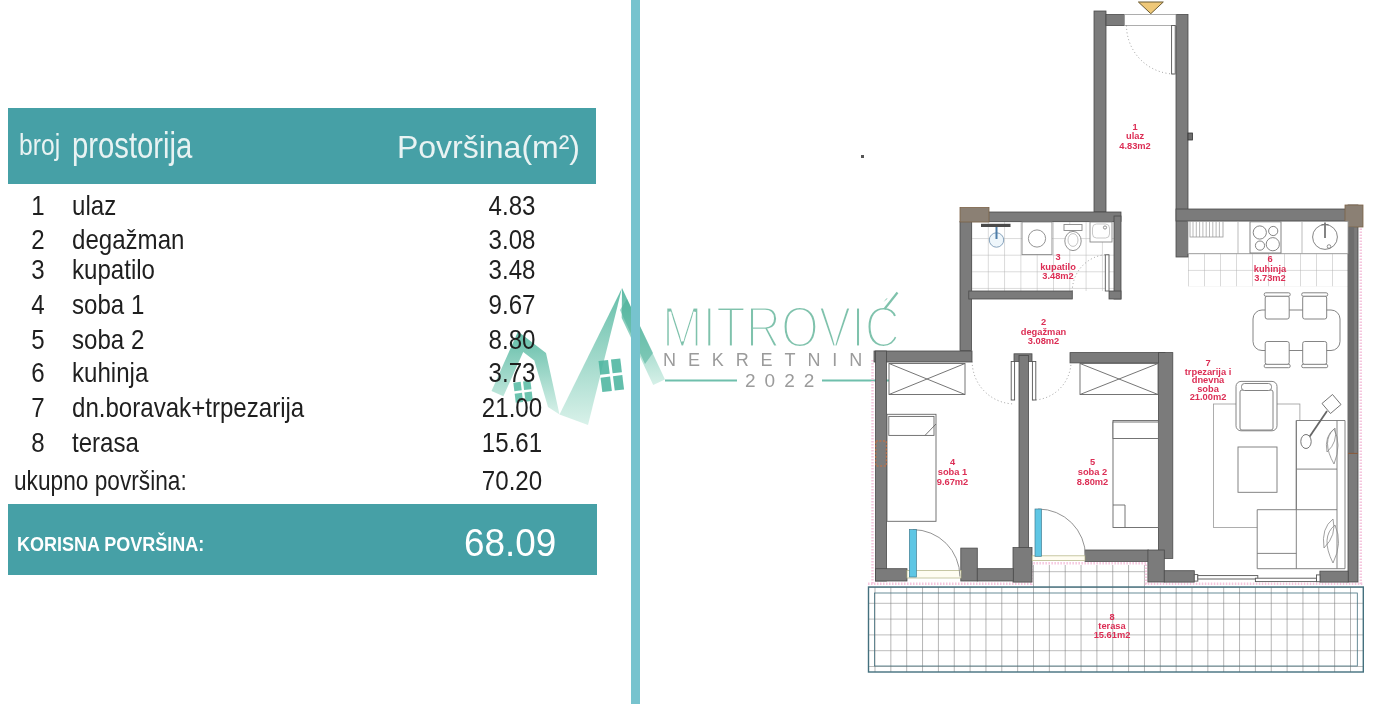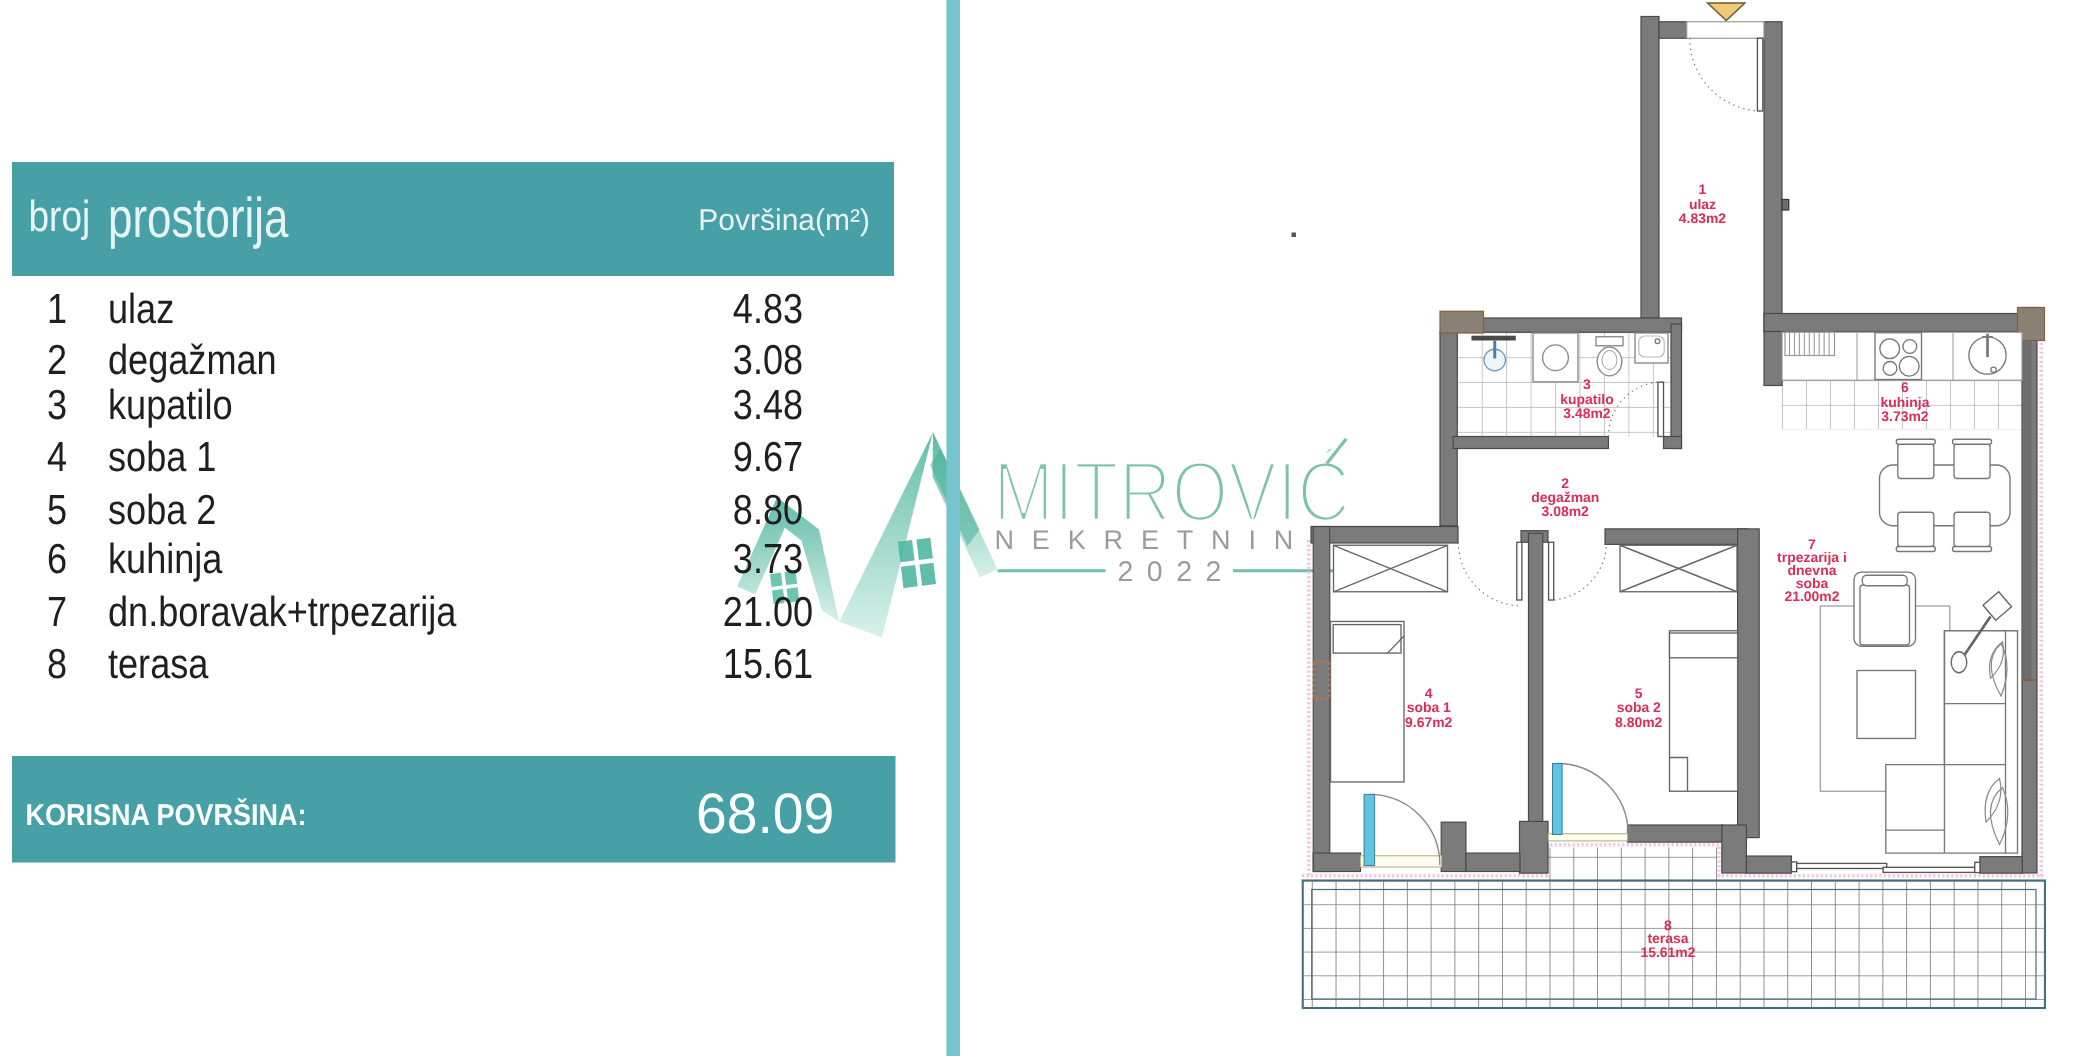"Površina(m²)" div.abs { font-size: 20px -> 32px }
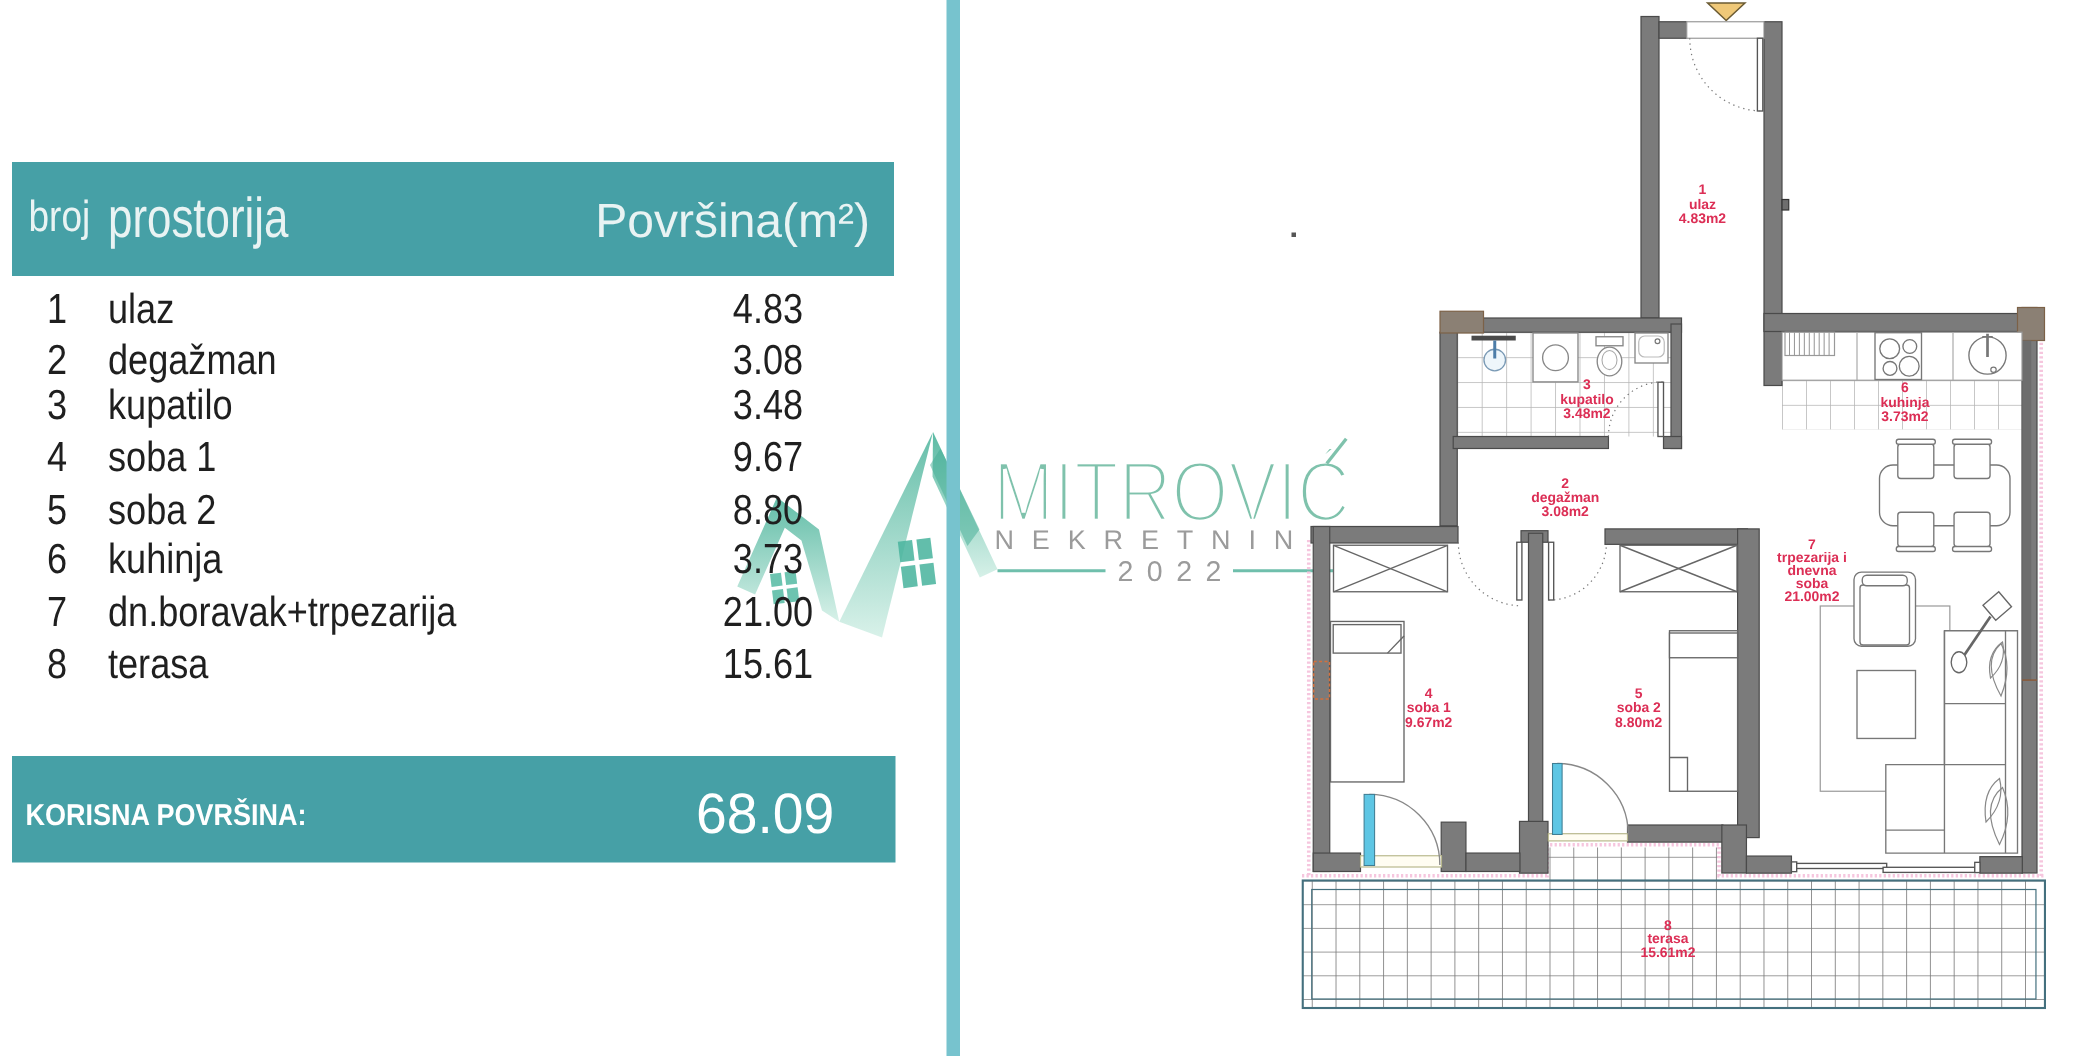"ukupno površina:" div.abs { html: none -> <div> <span>ukupno površina:</span> <span>70.20</span> </div> }
